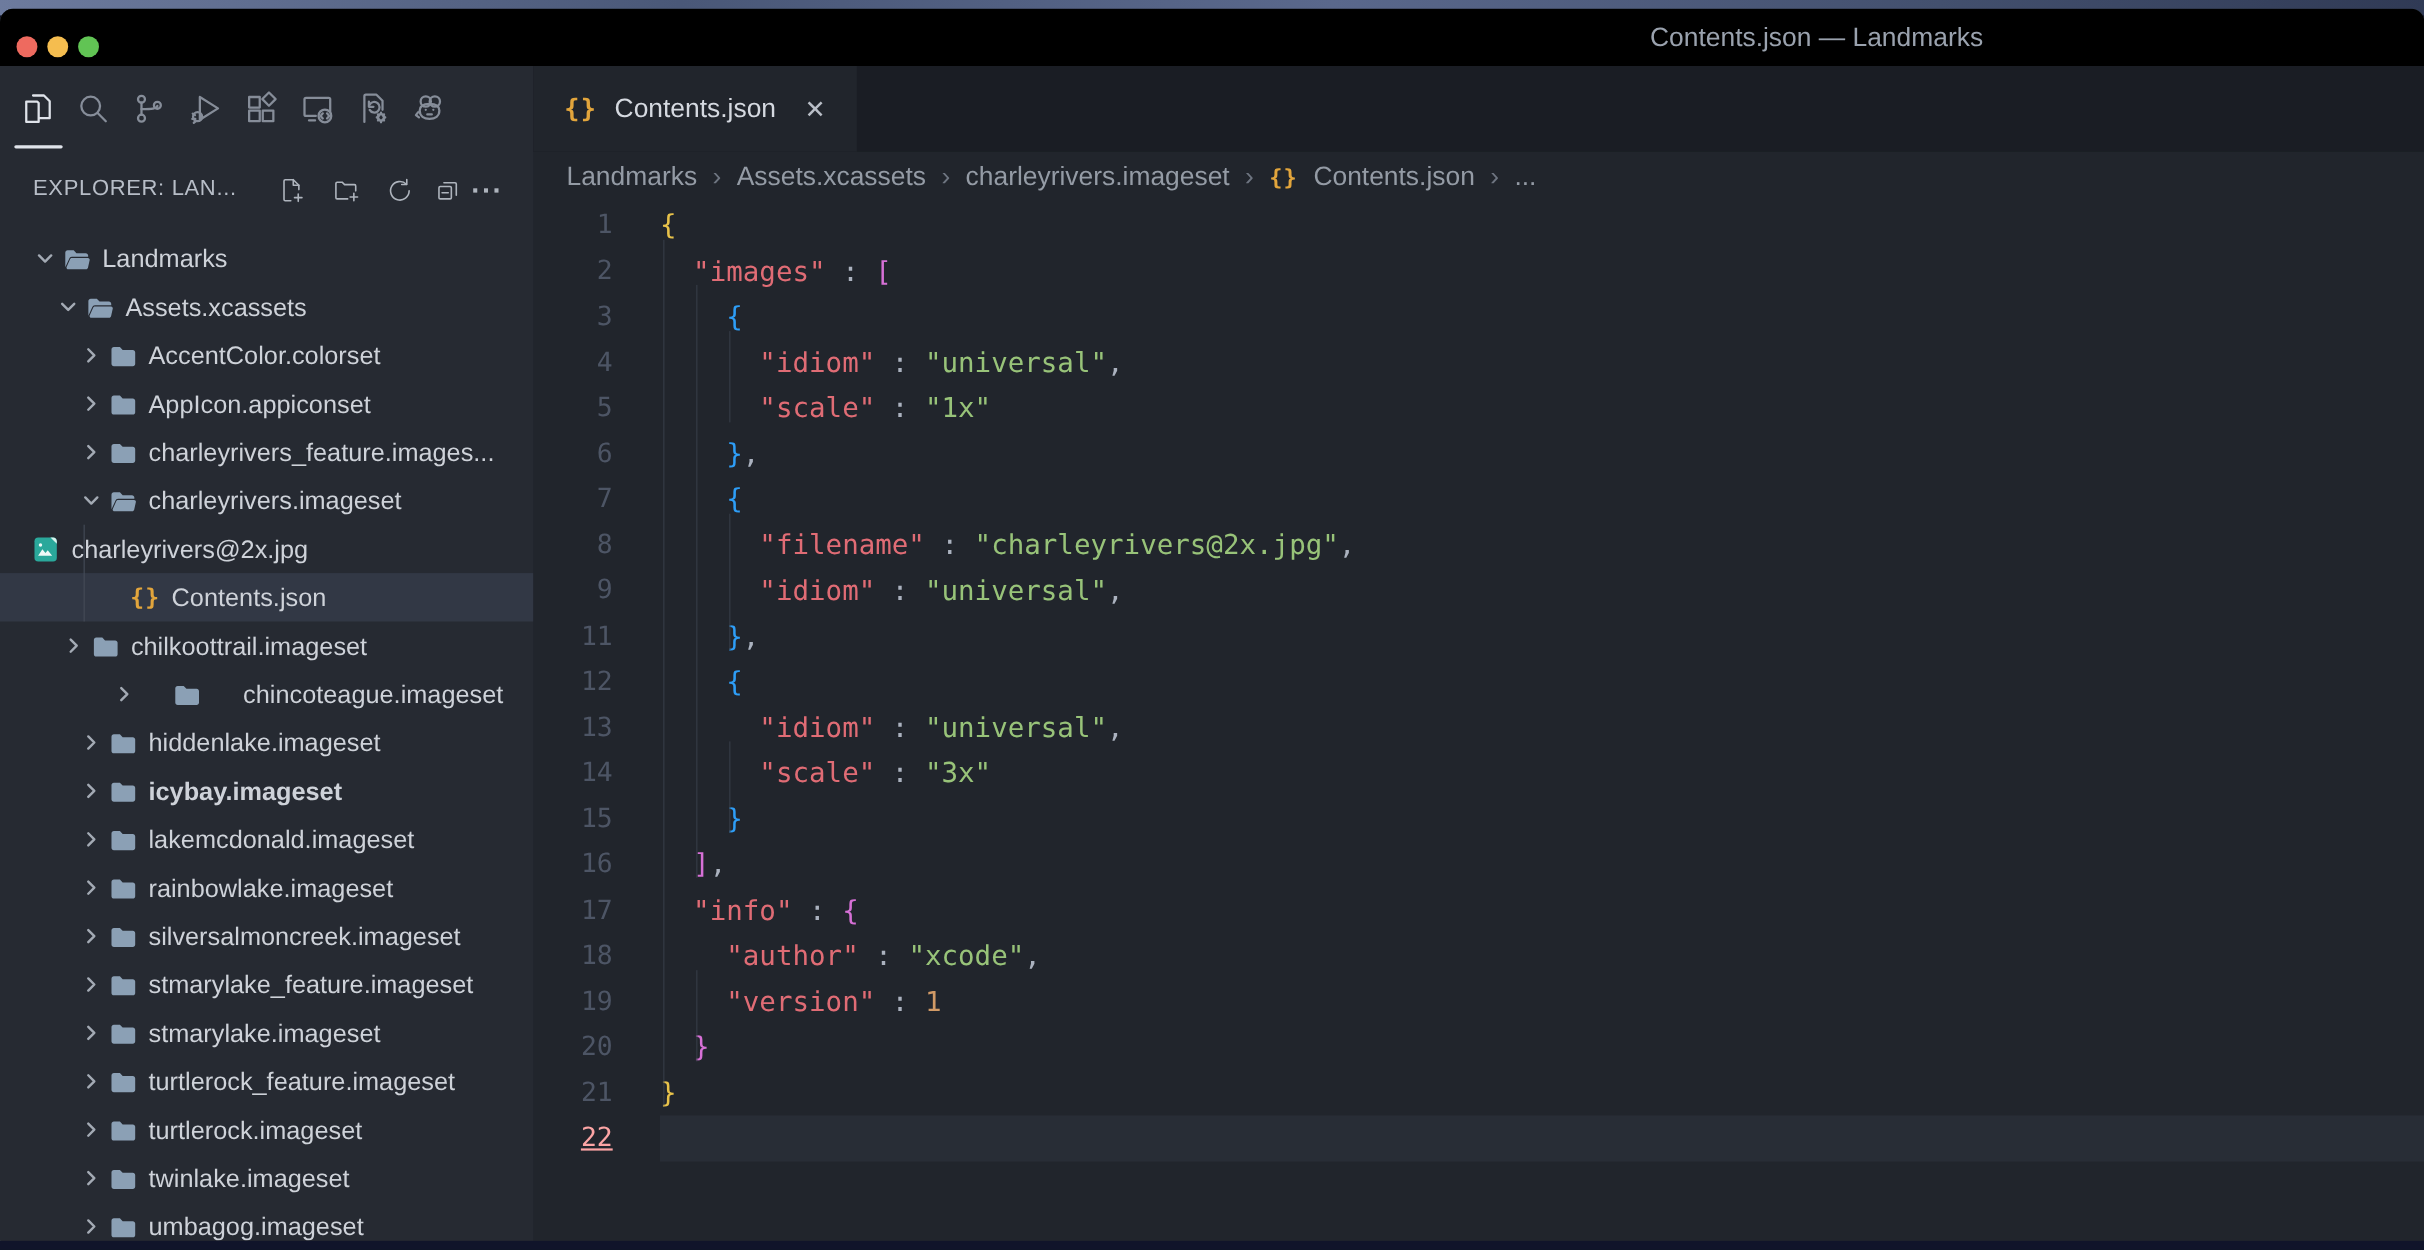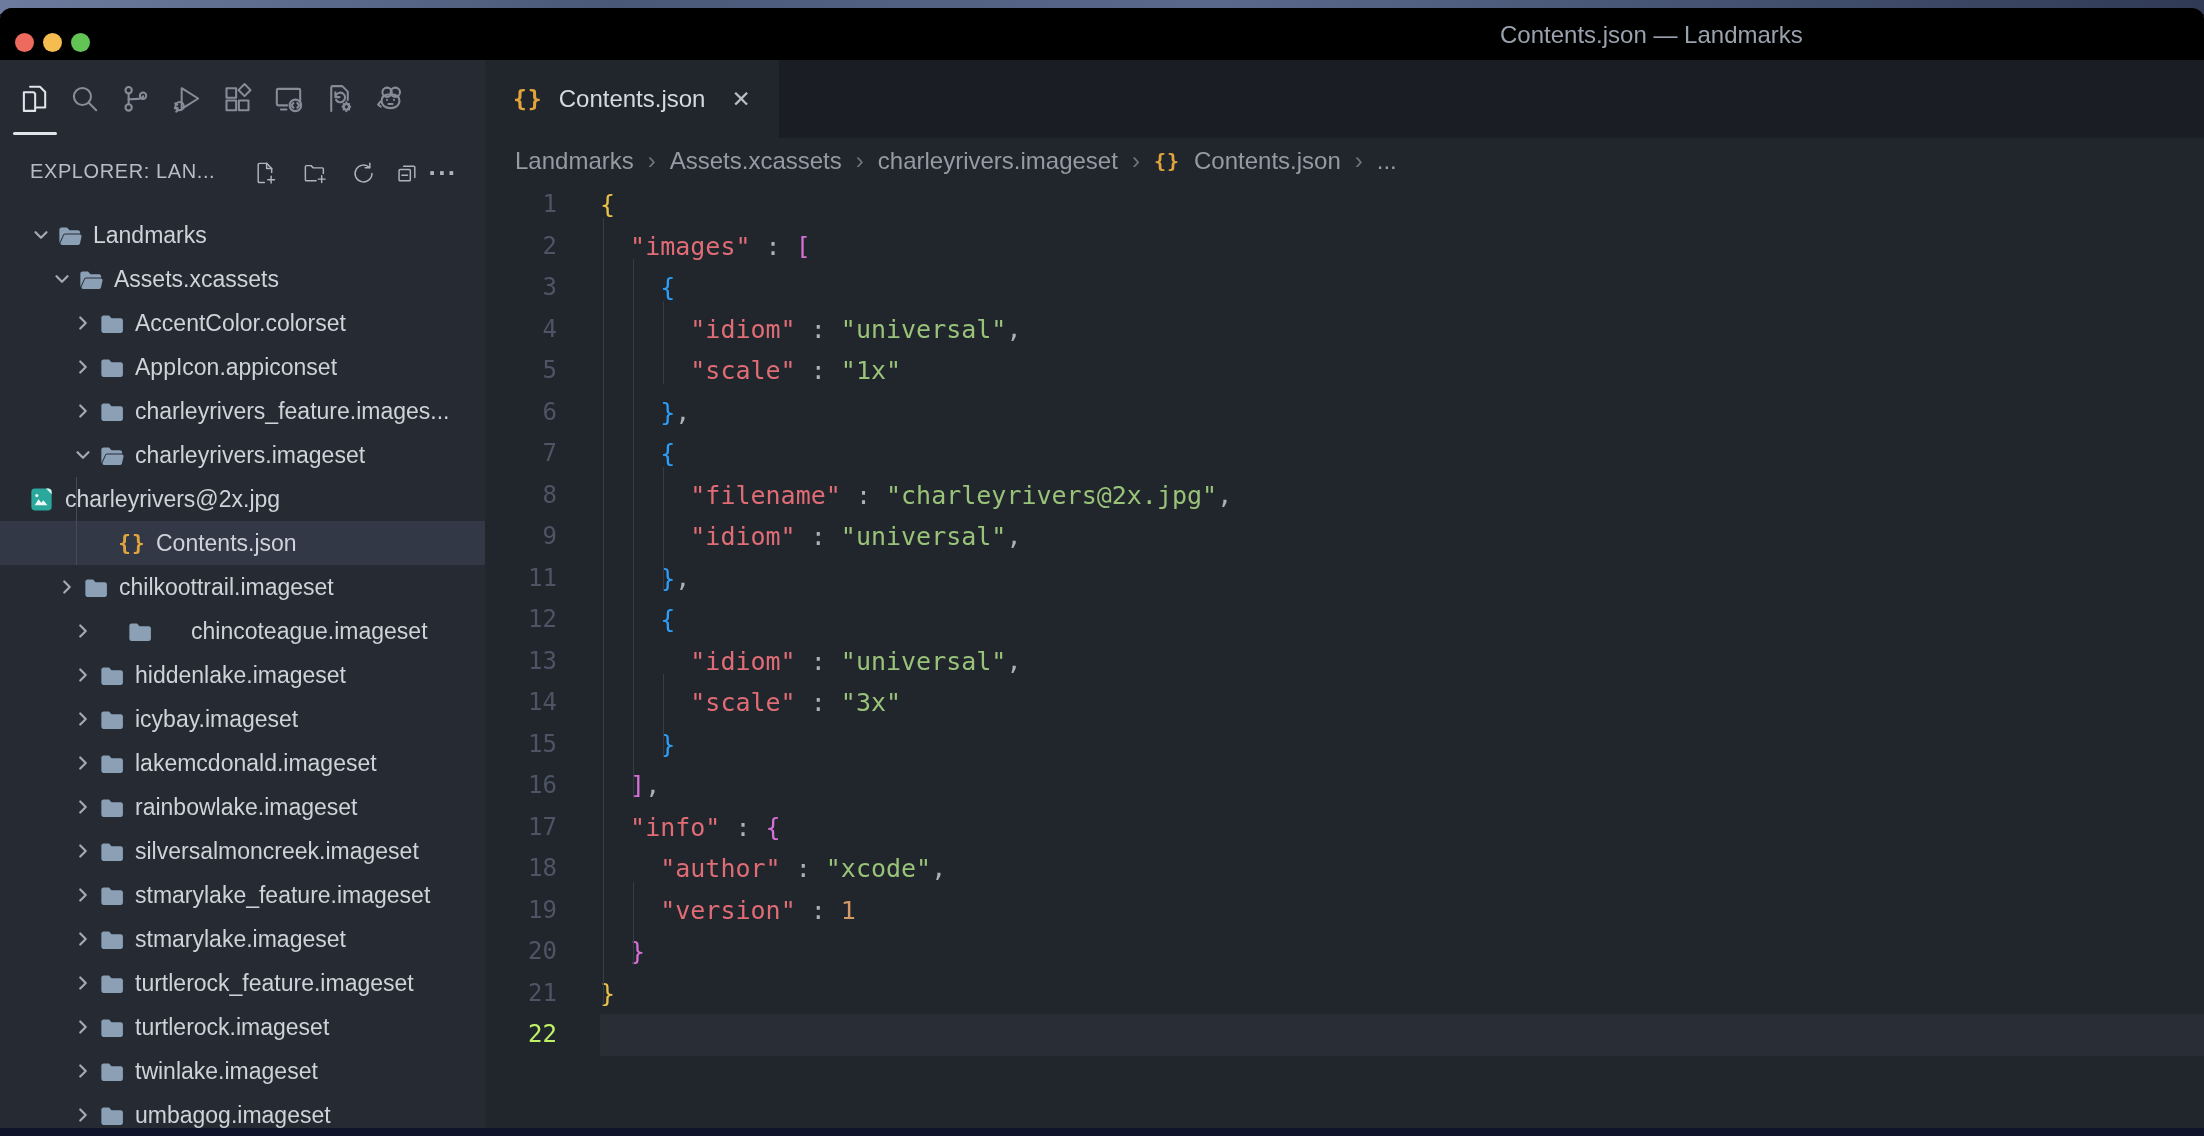"chincoteague.imageset" div.tree-row { padding-left: 70px -> 100px }
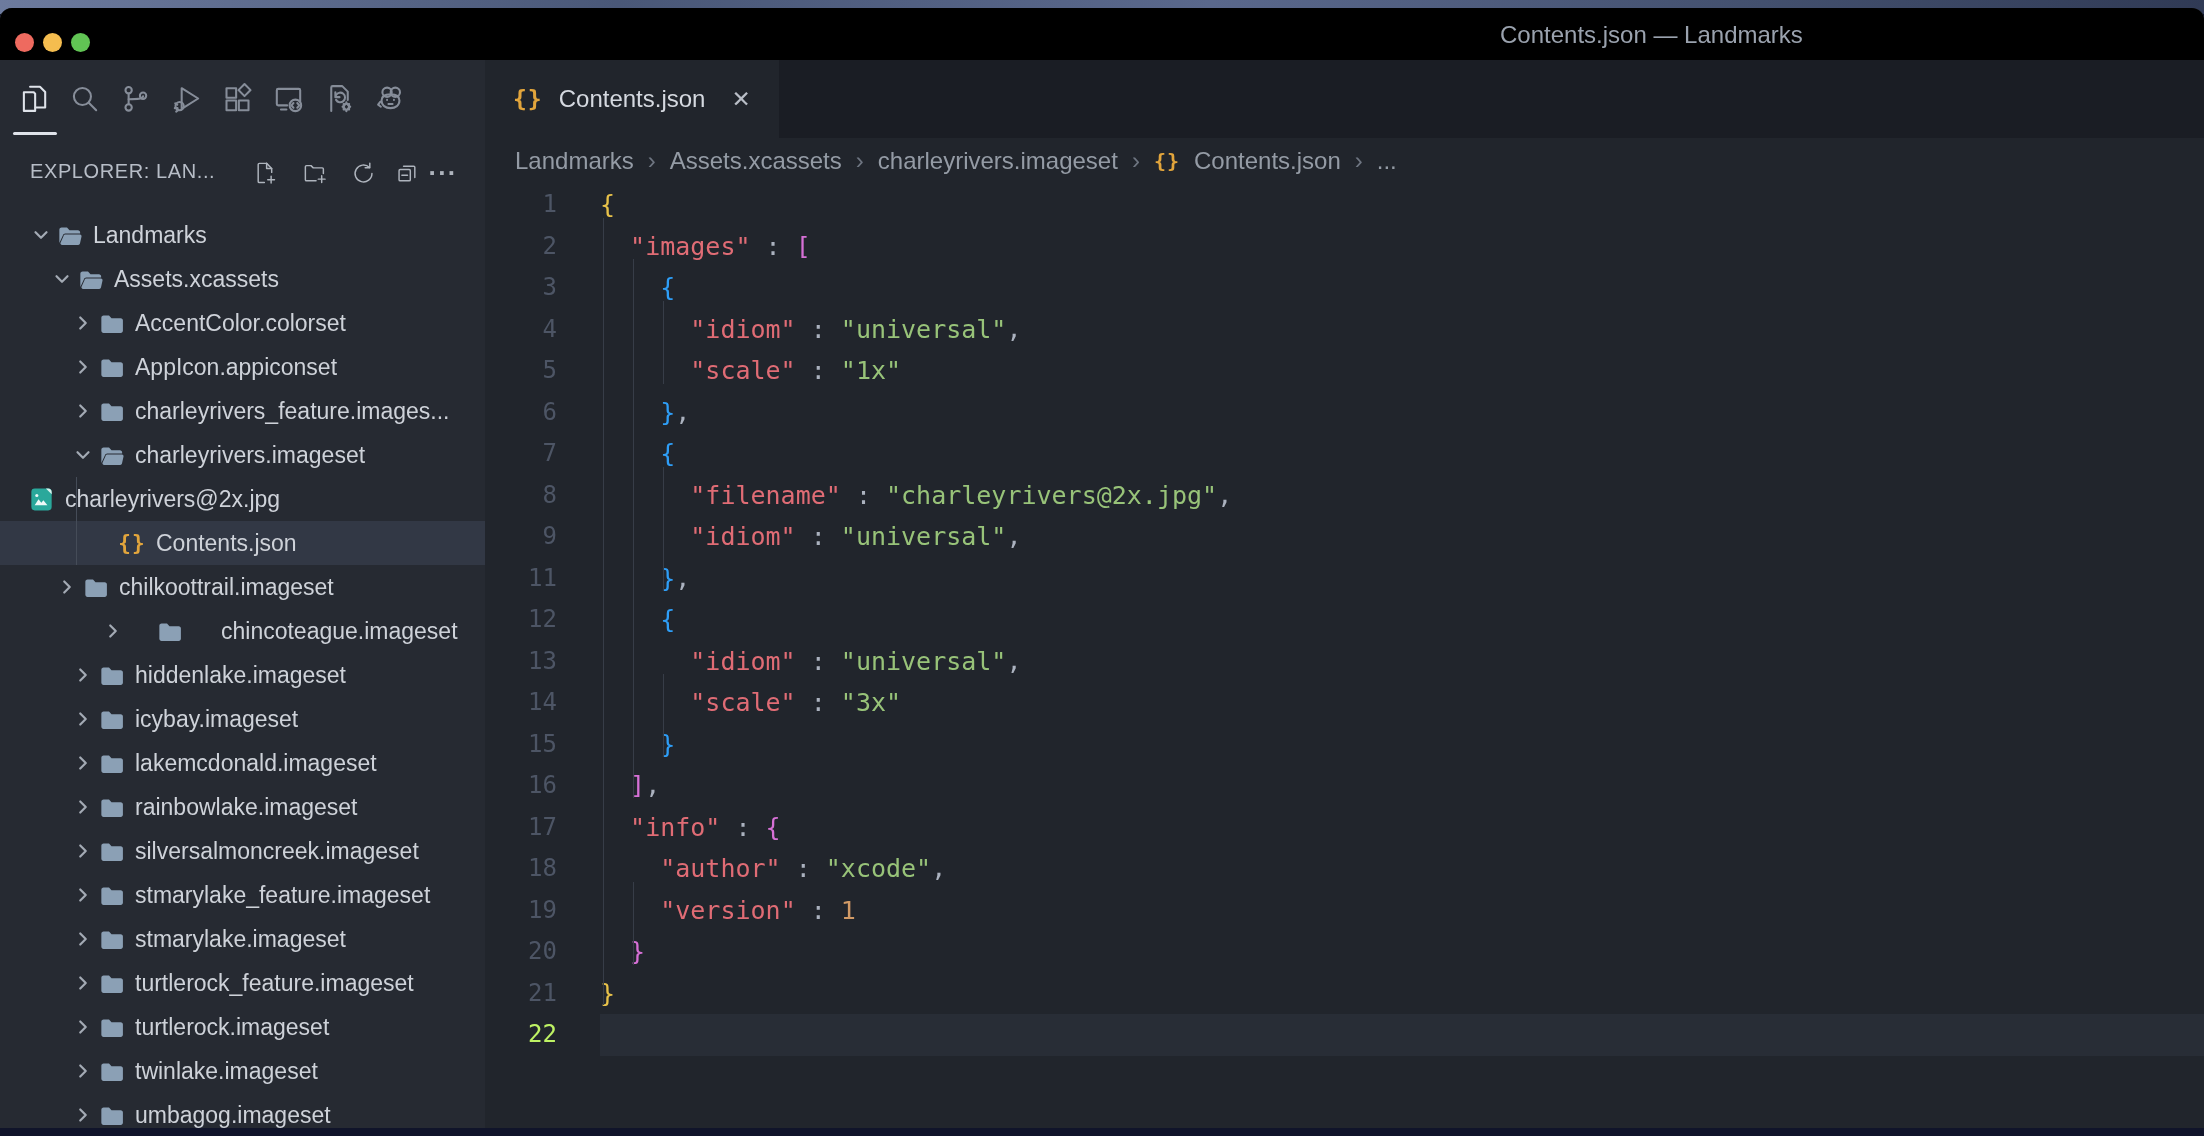"icybay.imageset" div.tree-row { font-weight: none -> bold }
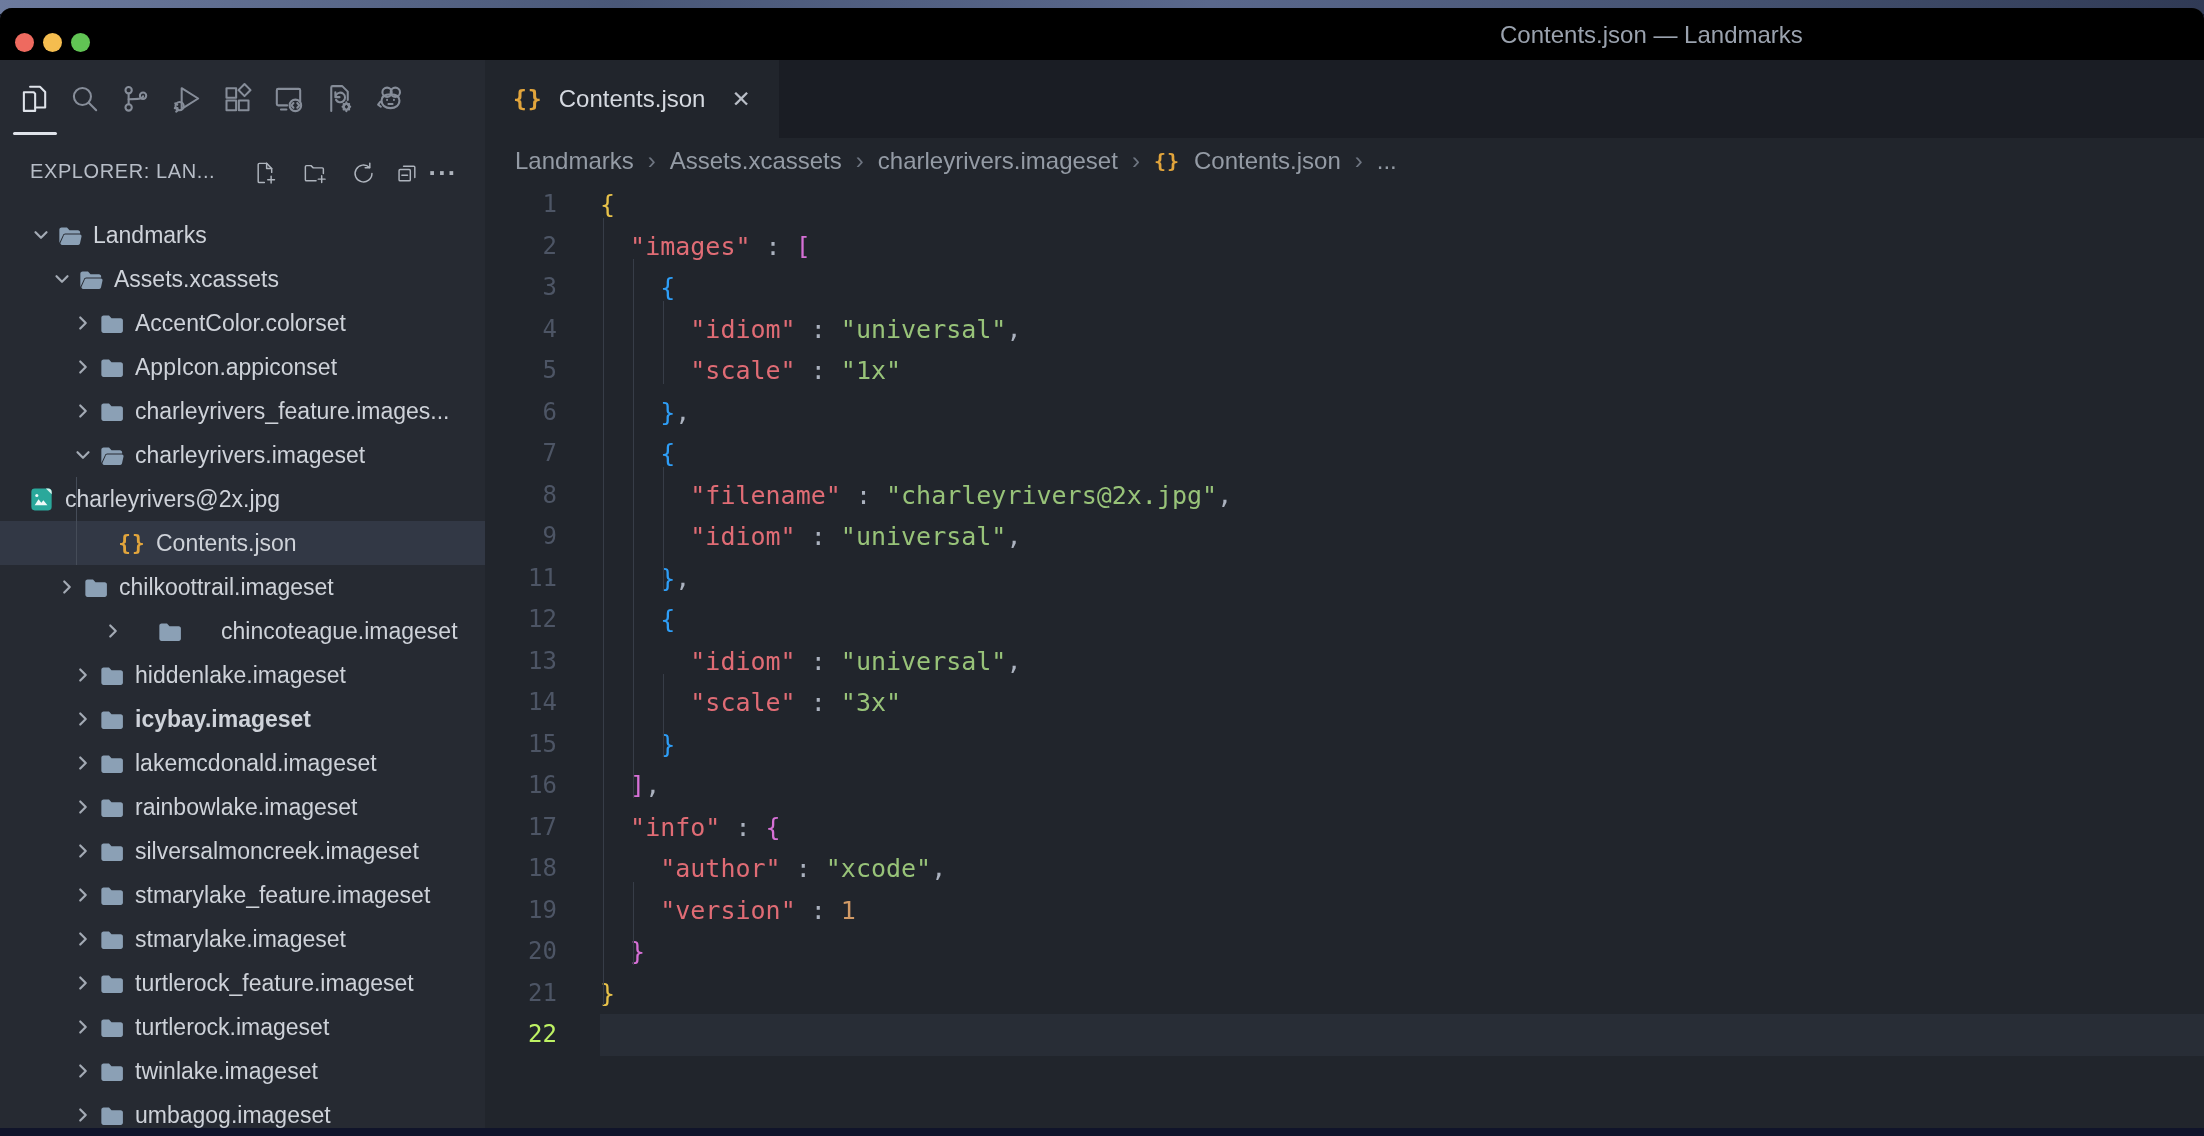"22" .cl.cur .ln { color: #bef264 -> #fca5a5; text-decoration: none -> underline }
